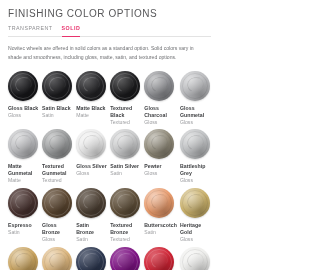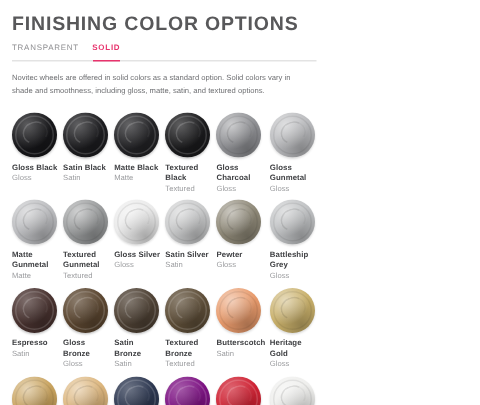"FINISHING COLOR OPTIONS" .section-title { font-size: 13px -> 10px; font-weight: 700 -> 400 }
